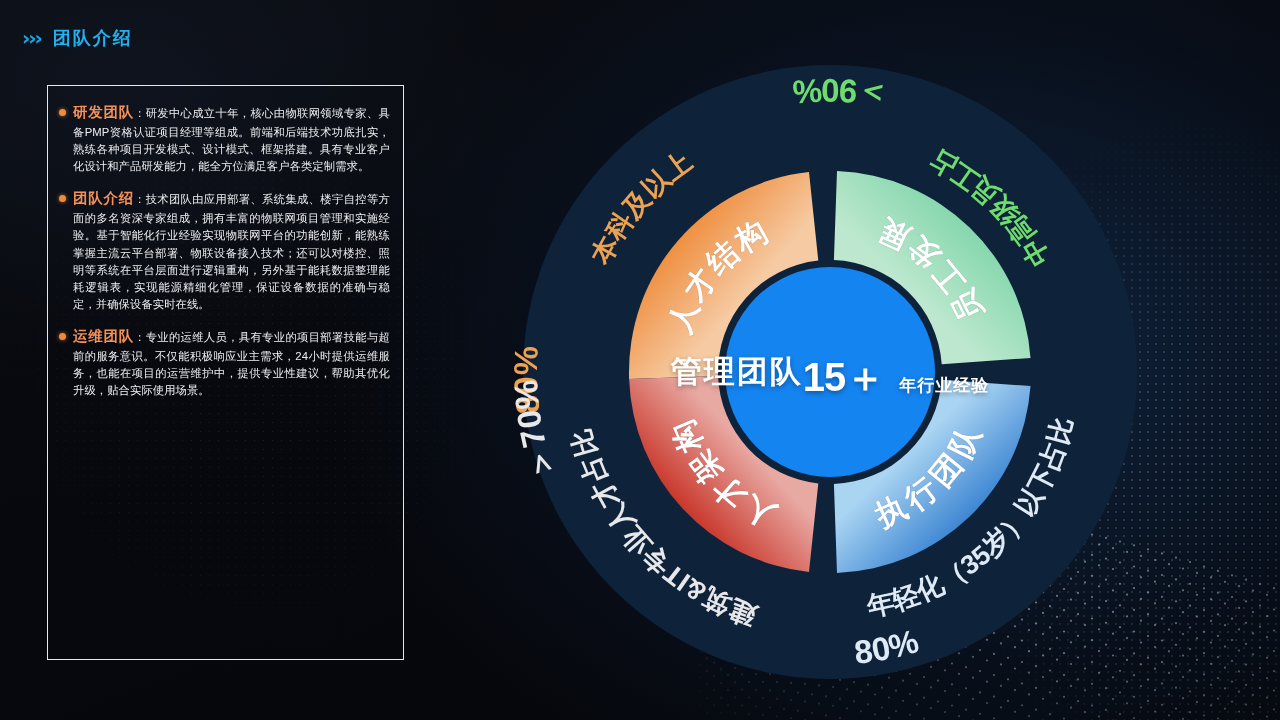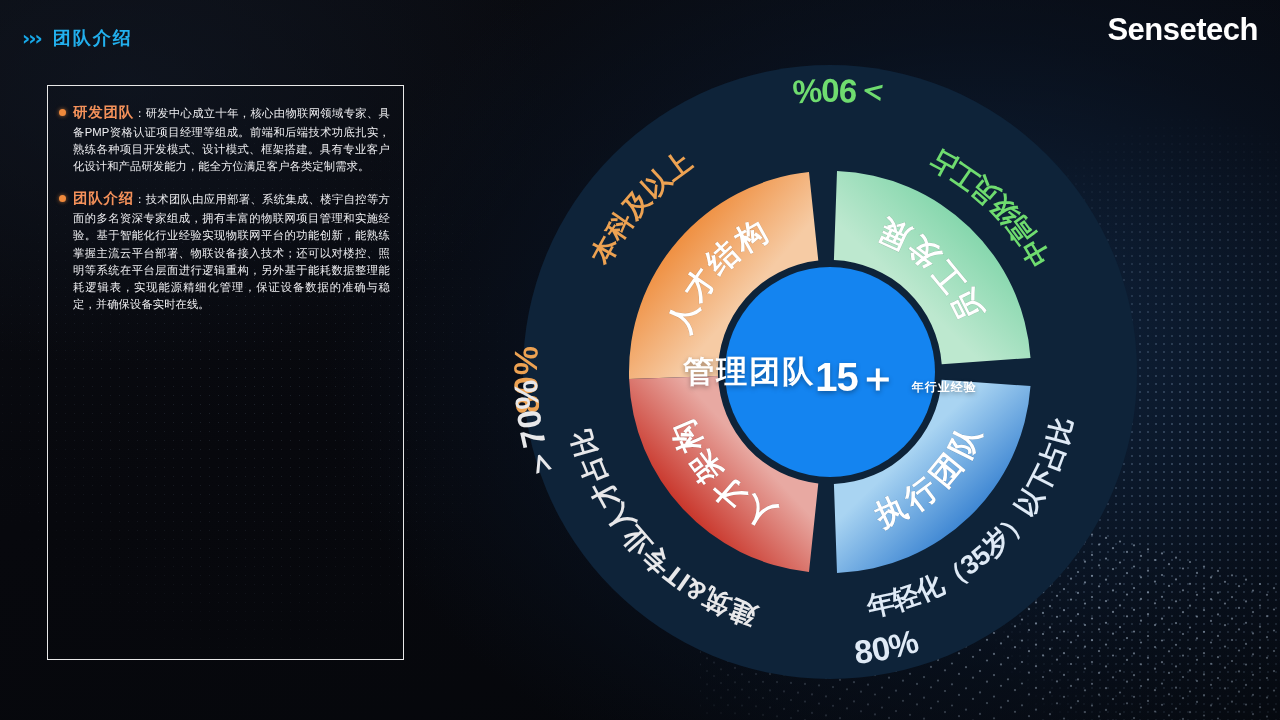"Sensetech" div { html: <div>Sensetech</div> -> none }
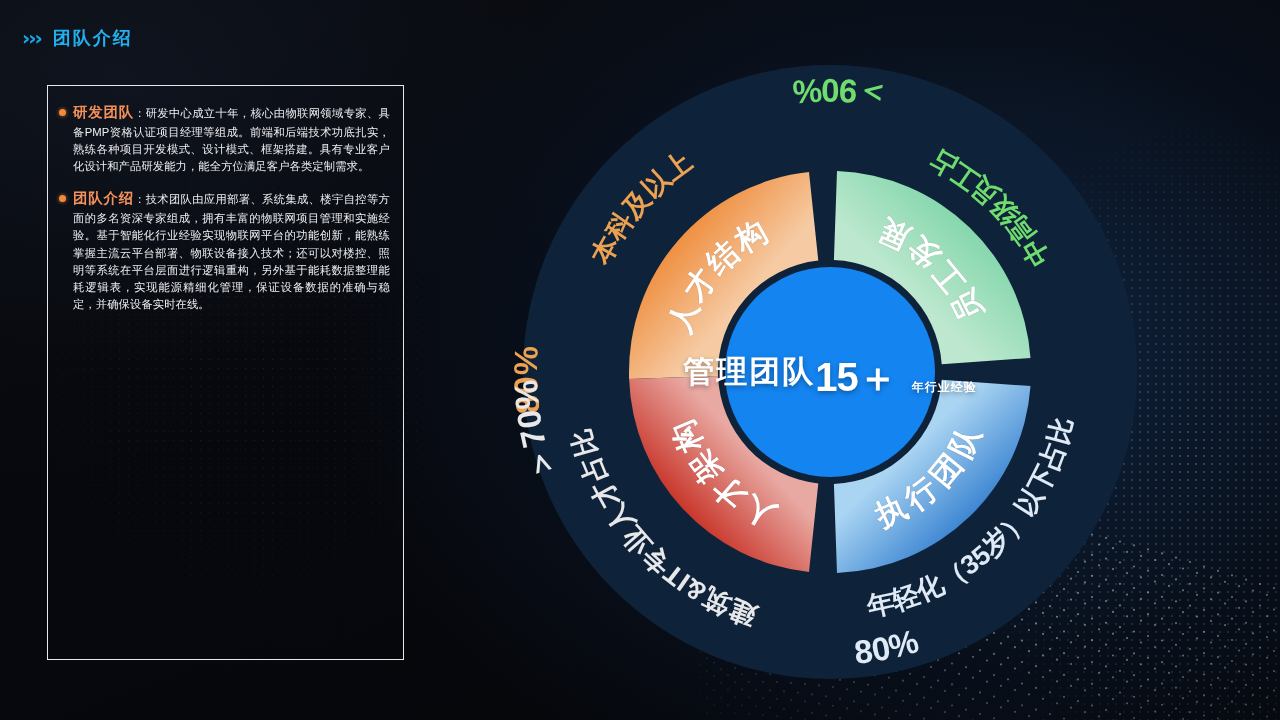"运维团队：专业的运维人员，具有专业的项目部署技能与超前的服务意识。不仅能积极响应" div.para { html: none -> <div> <span></span> <div> <span>运维团队</span><span>：</span><span>专业的运维人员，具有专业的项目部署技能与超前的服务意识。不仅能积极响应业主需求，24小时提供运维服务，也能在项目的运营维护中，提供专业性建议，帮助其优化升级，贴合实际使用场景。</span> </div> </div> }
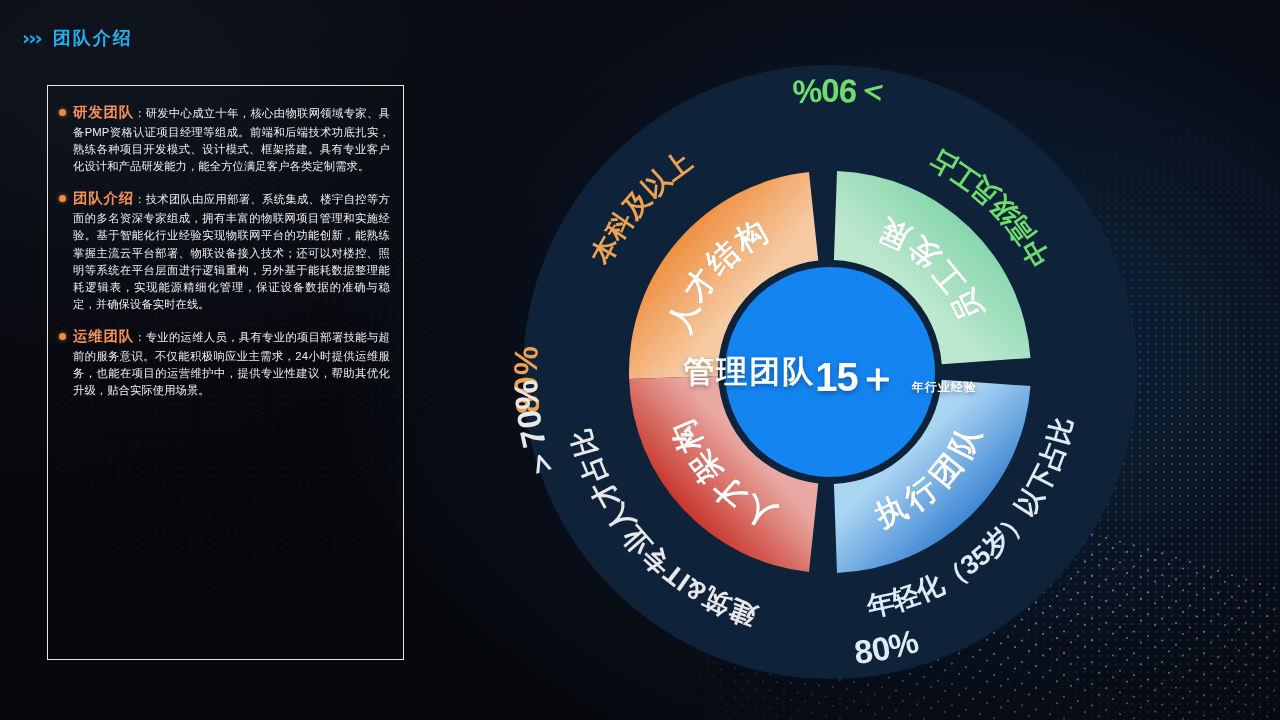"年行业经验" #center-unit { font-size: 12px -> 17px }
